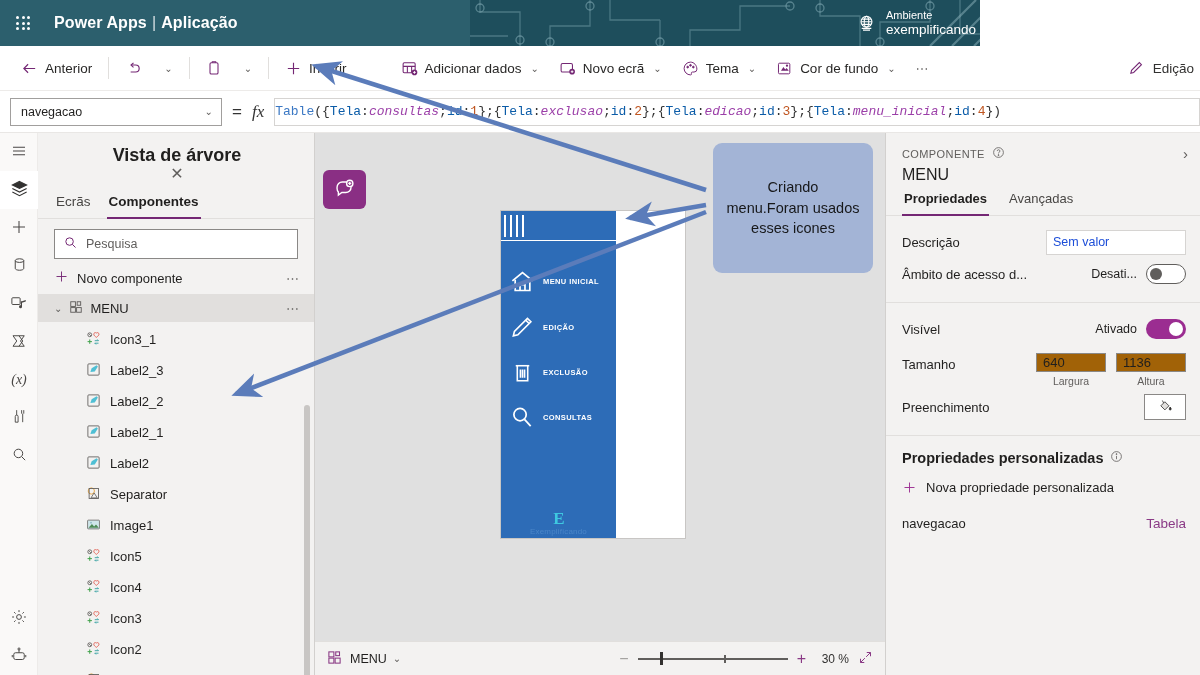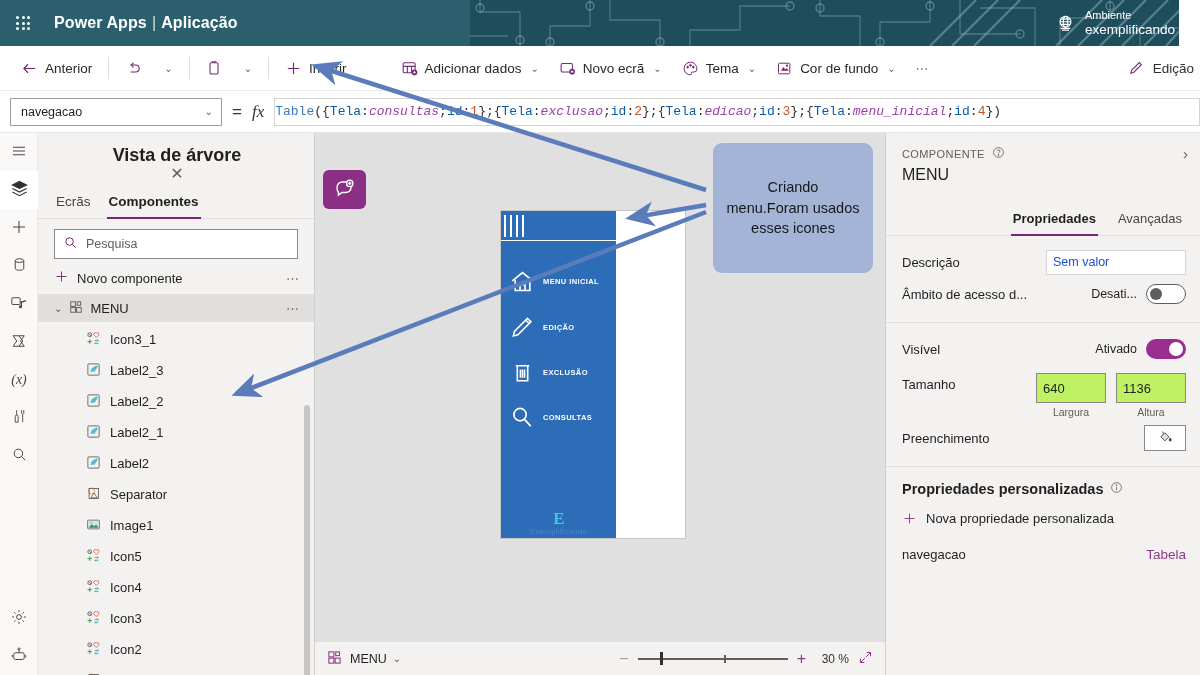"Power Apps | Aplicação" #top-header { width: 1179px -> 980px }
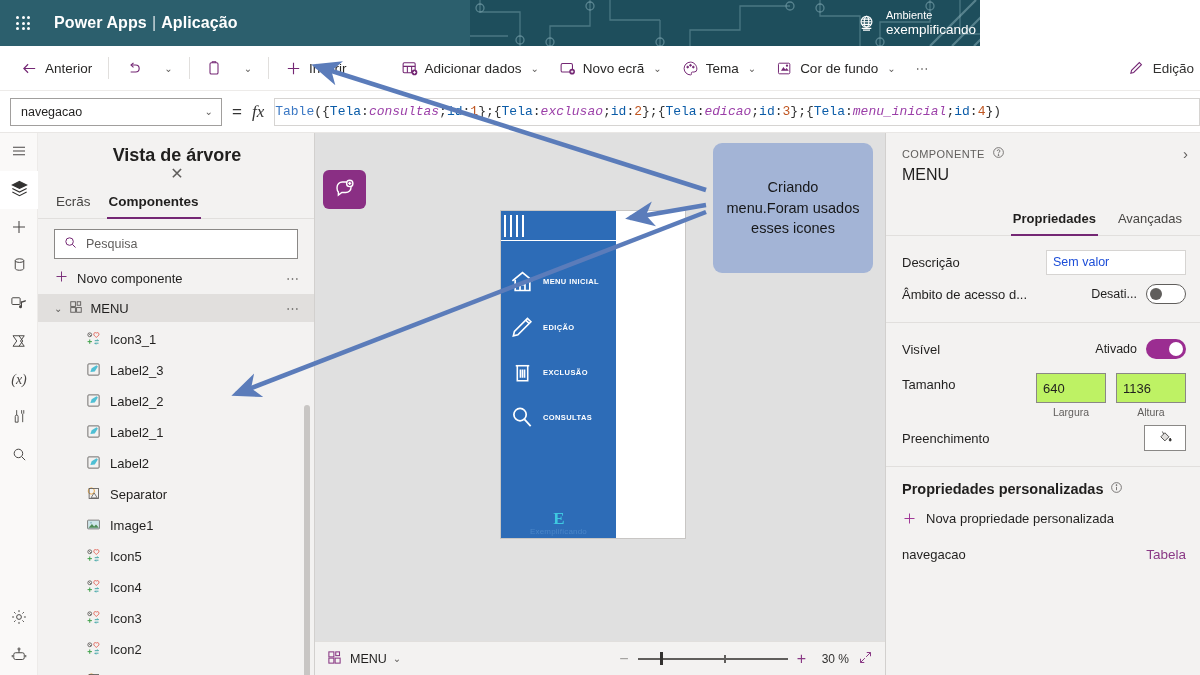"Propriedades" #props-tabs { justify-content: flex-end -> none; margin-top: 24px -> 4px }
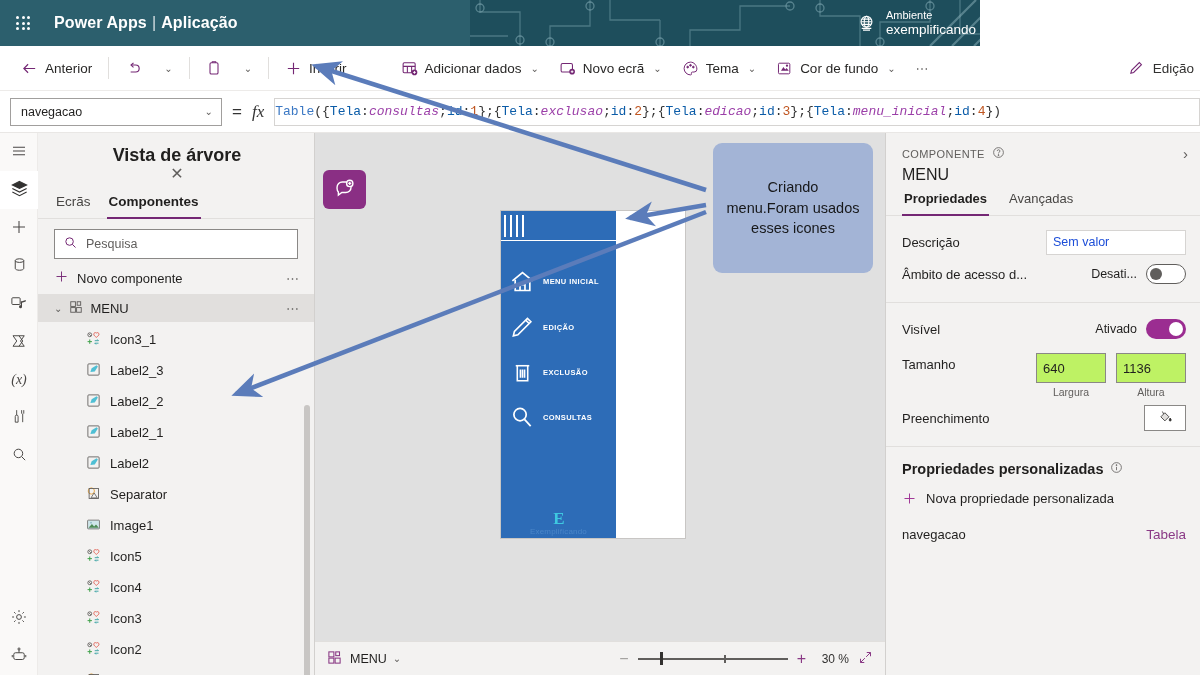"640" .size-input { background: #bef264 -> #a16207; height: 30px -> 19px }
